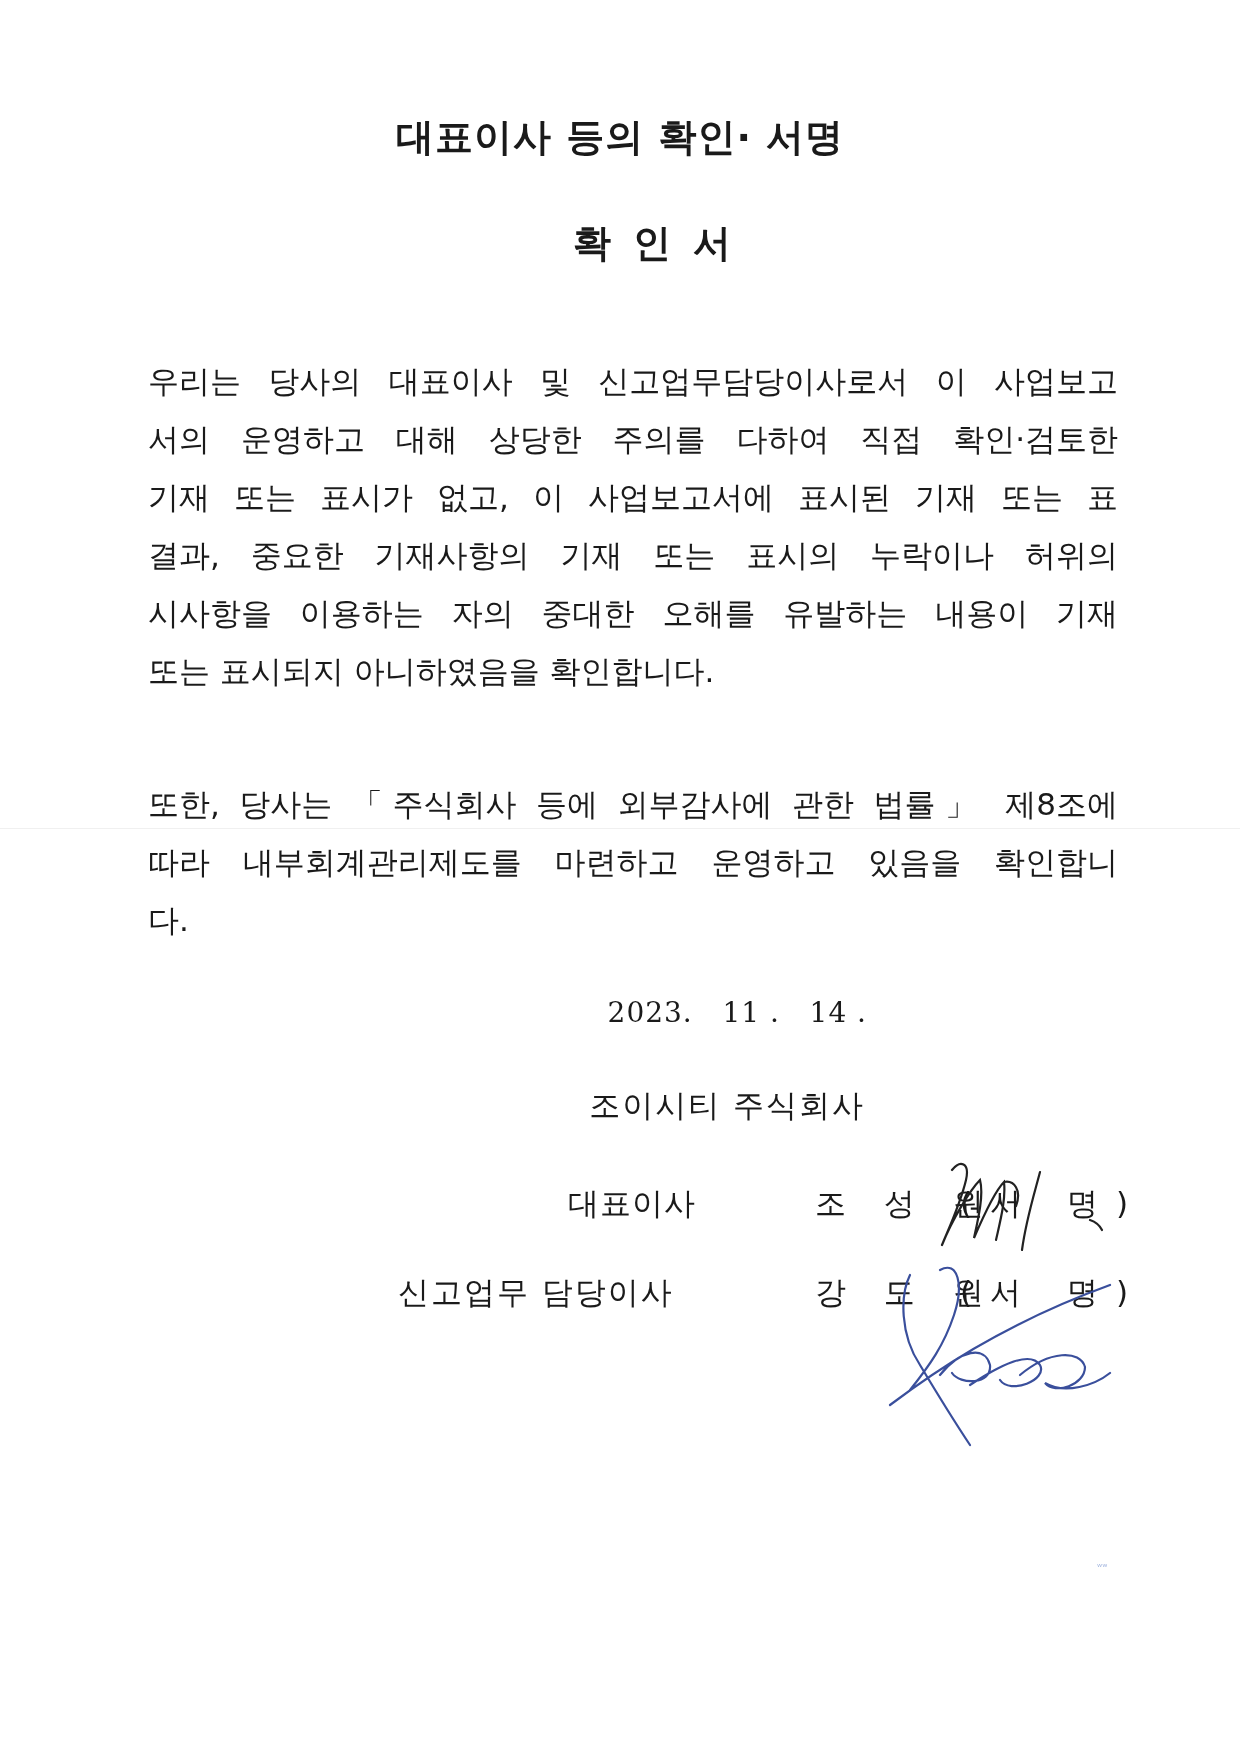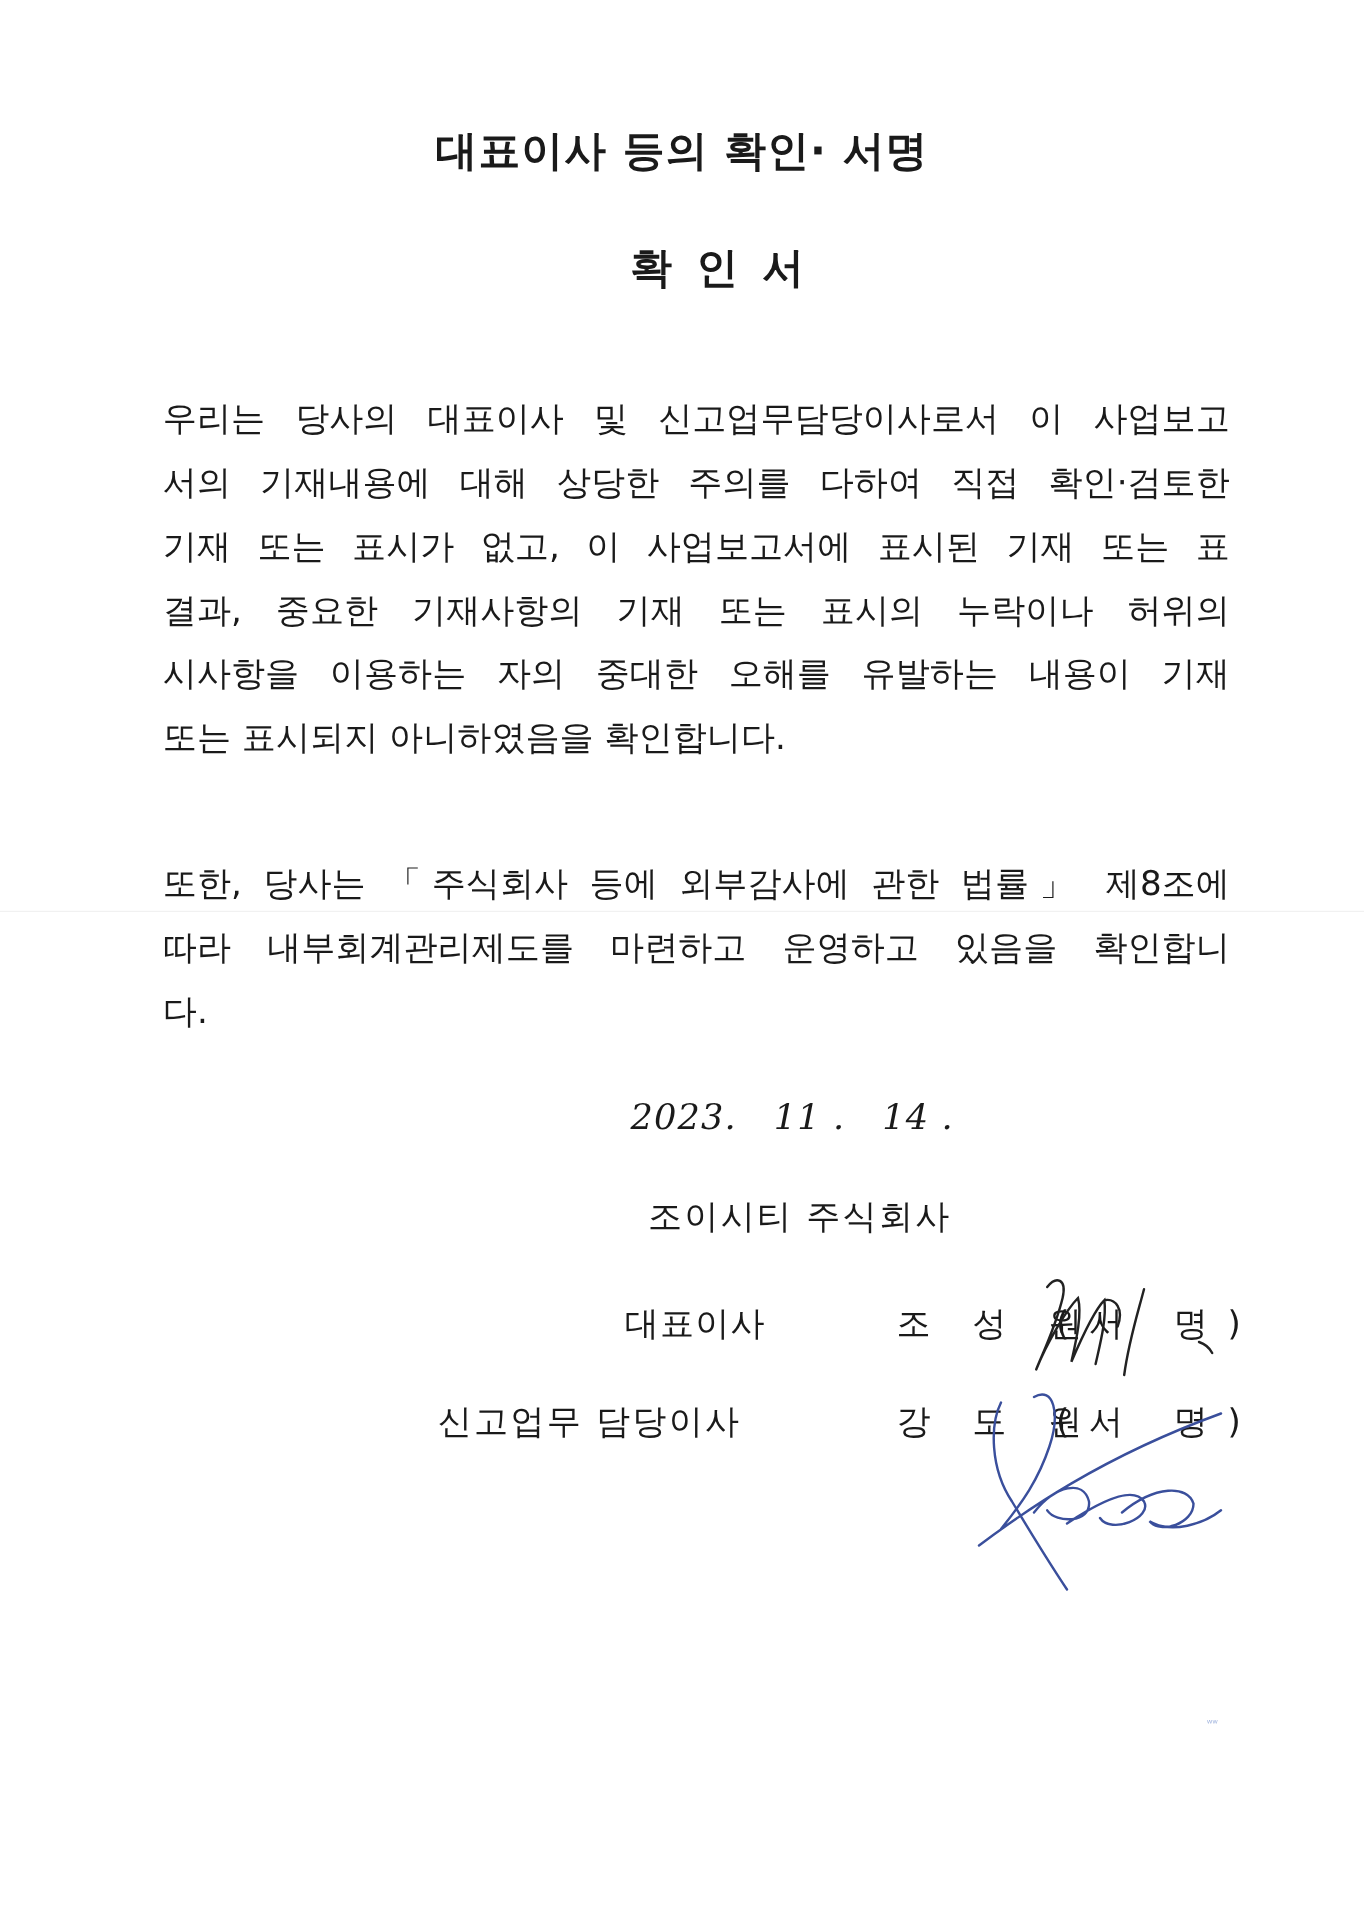"서의 기재내용에 대해 상당한 주의를" span.line { text: 기재내용에 -> 운영하고 }
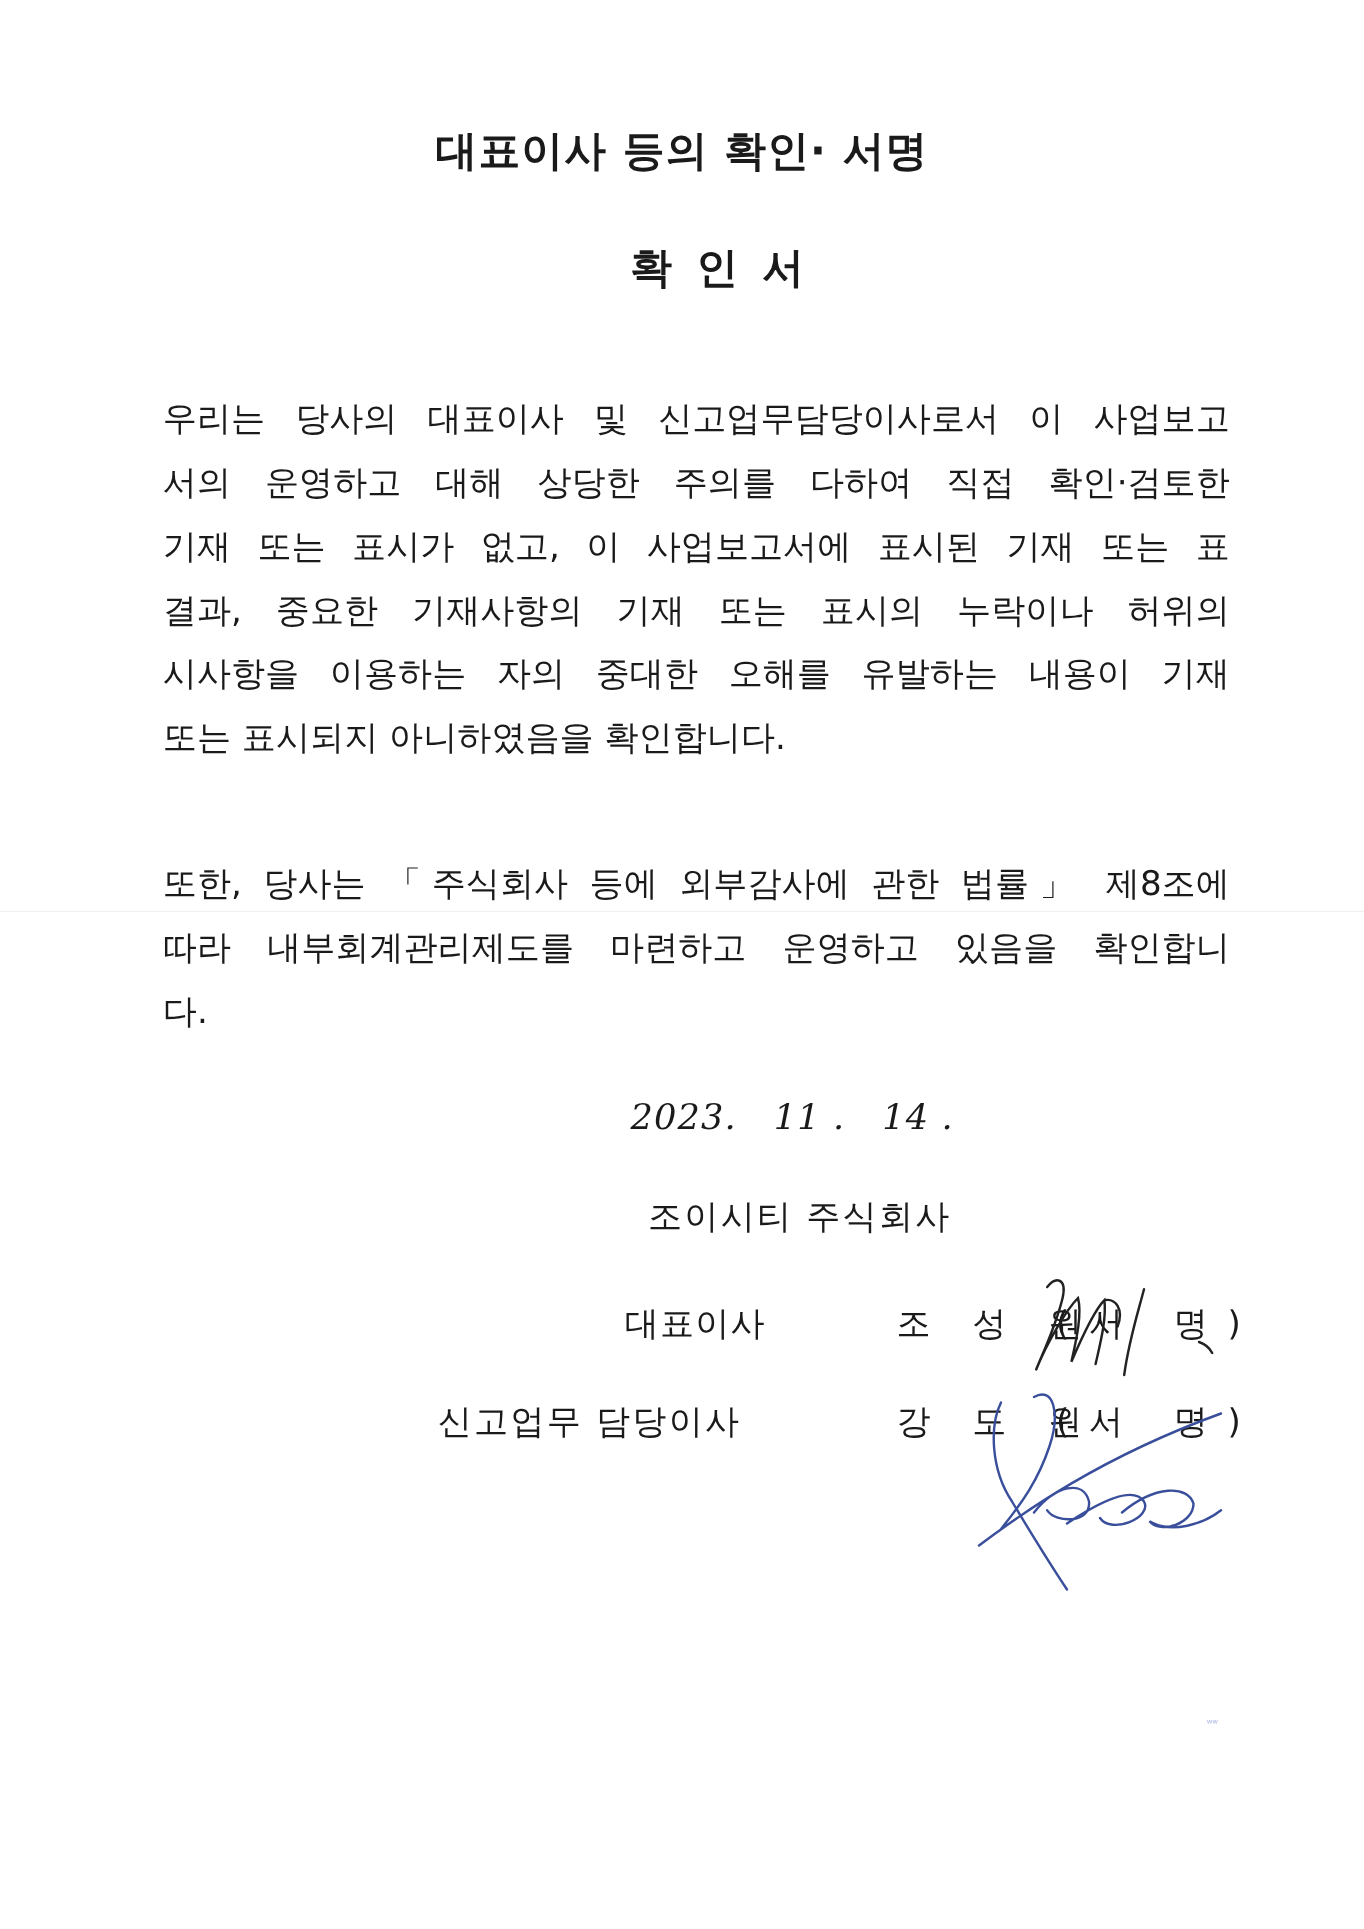"2023. 11 . 14 ." .date { font-size: 32px -> 28px; font-style: italic -> none }
